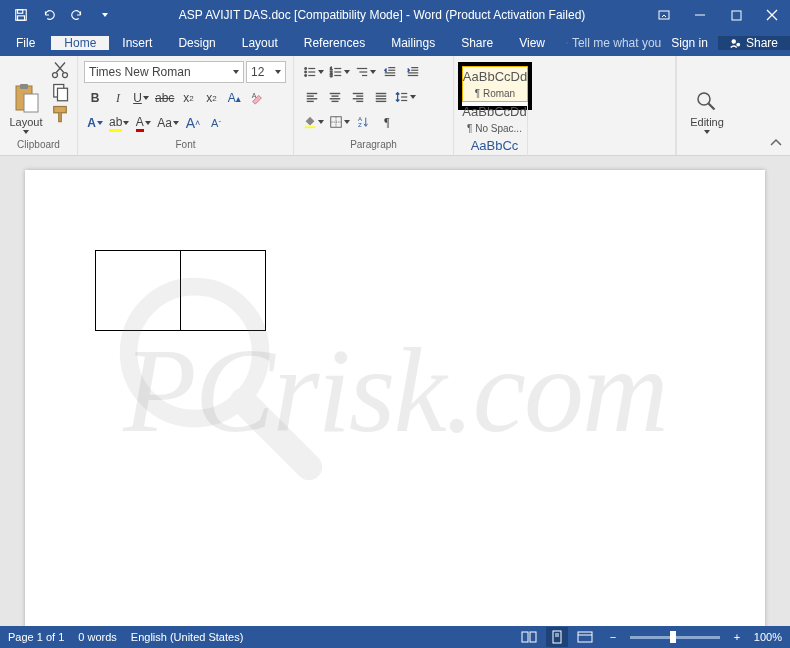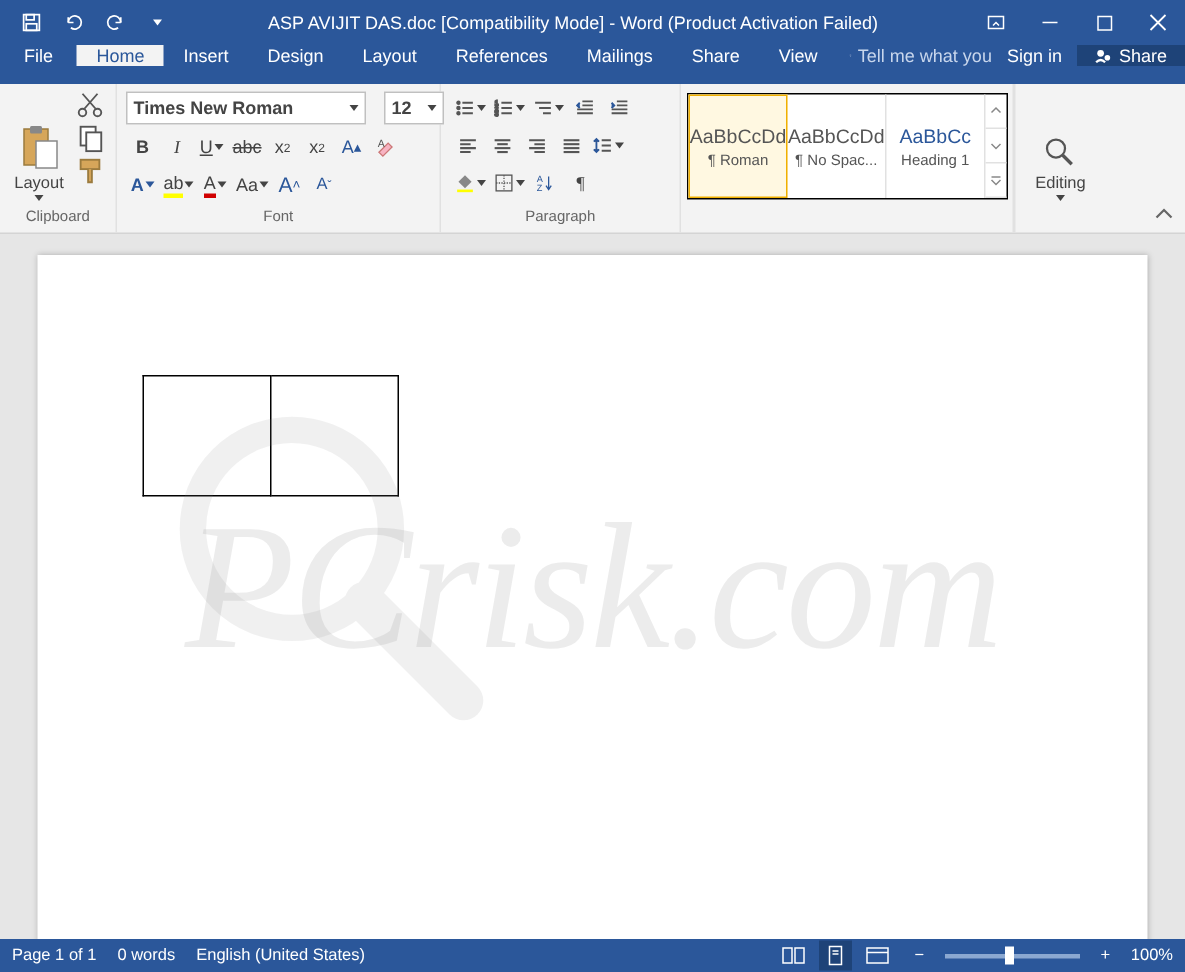"File" .tabbar { align-items: flex-start -> center }
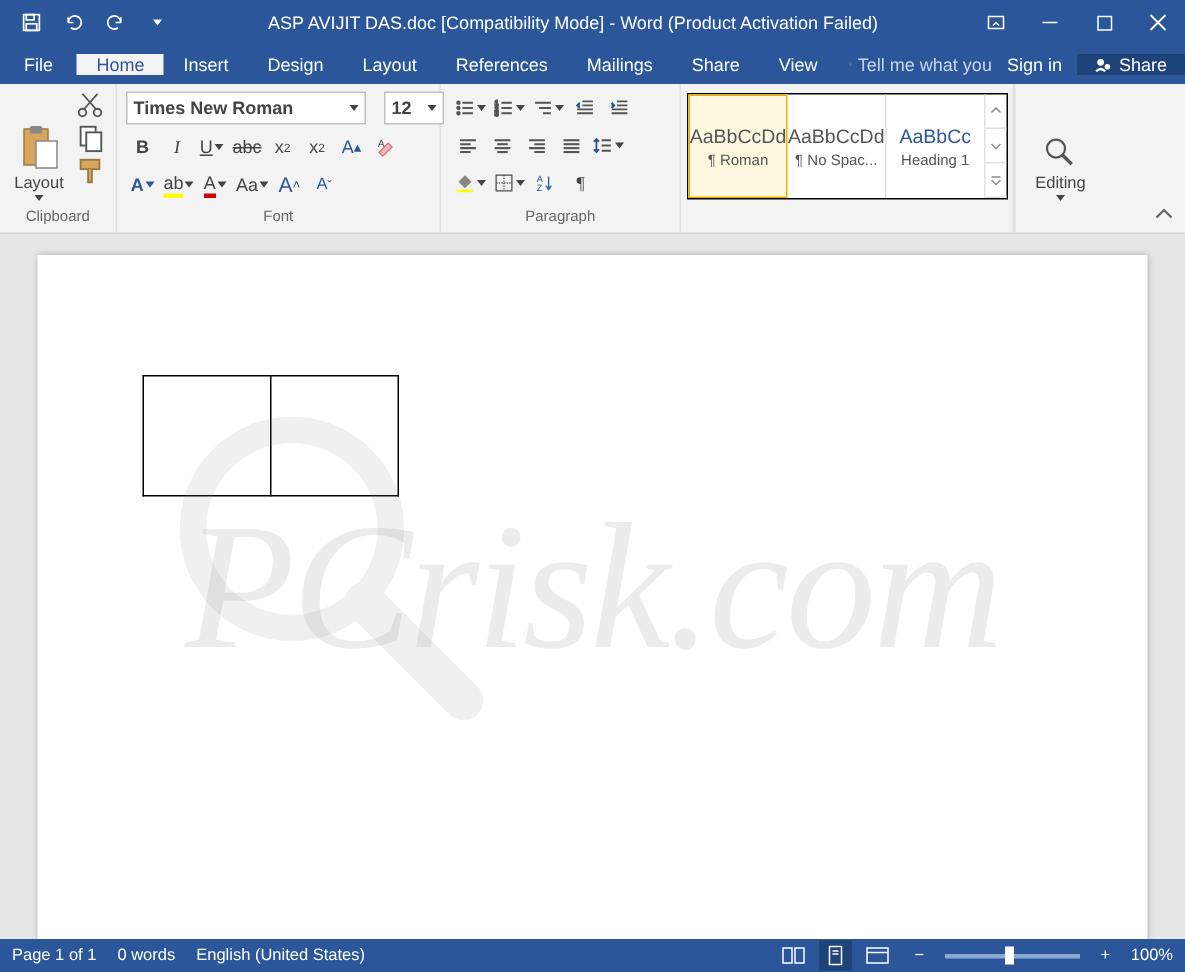"Times New Roman" .font-row1 { font-weight: bold -> none; gap: 12px -> 2px }
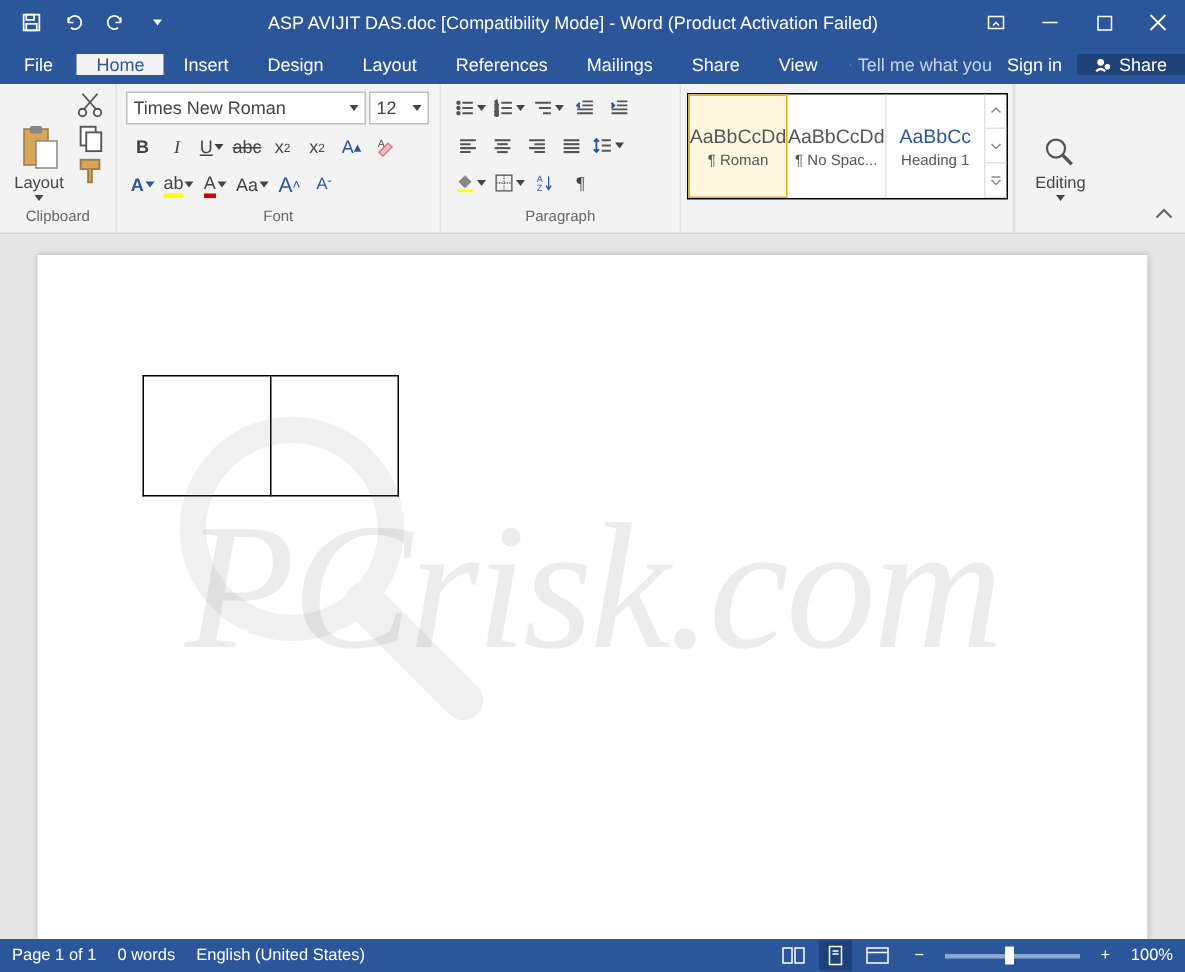"AaBbCcDd" .style-gal { border: 1px solid #000000 -> 4px solid #000000; flex-direction: none -> column; height: 71px -> 48px }
